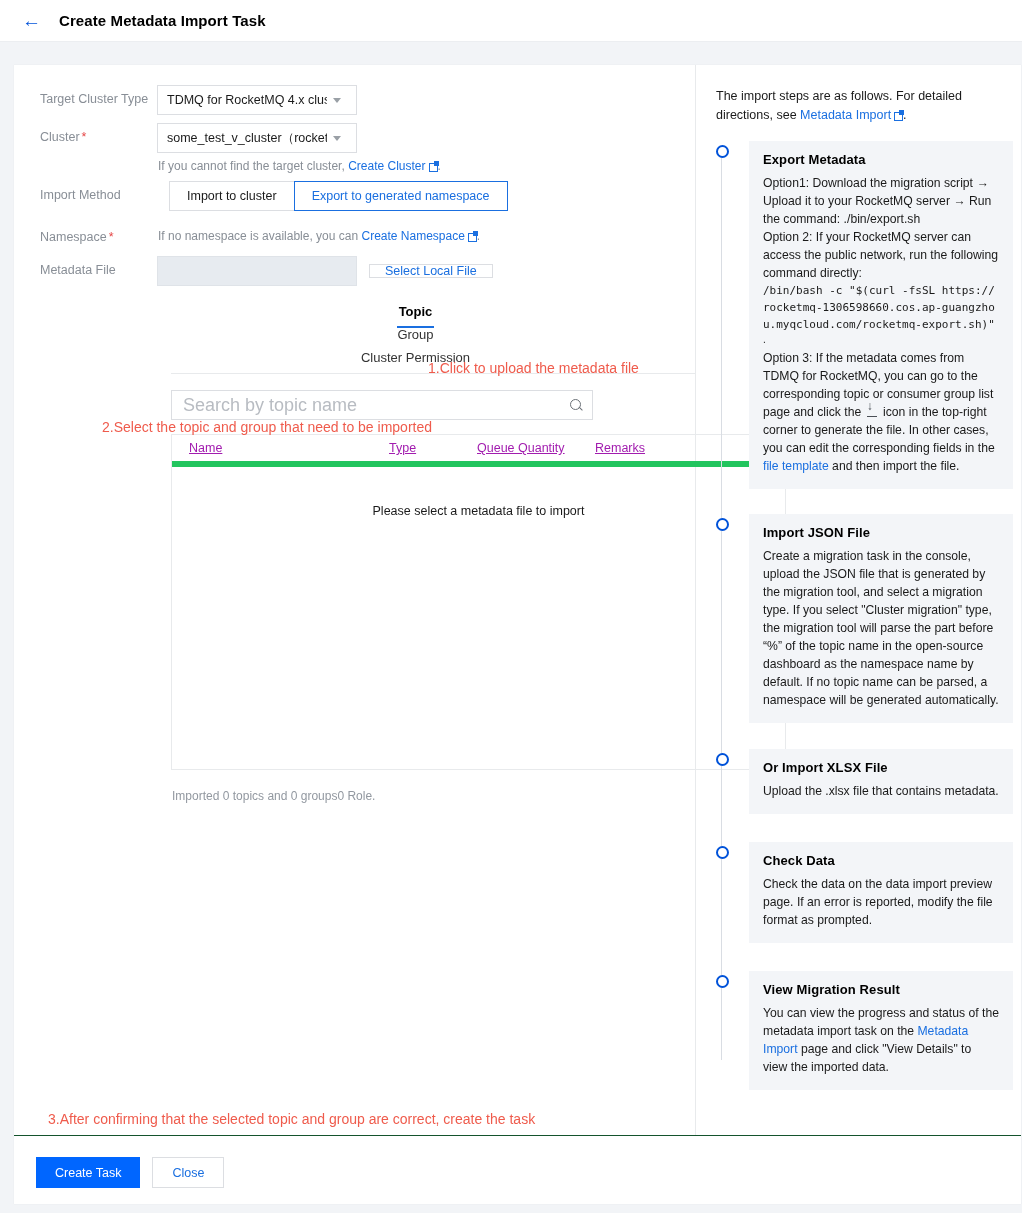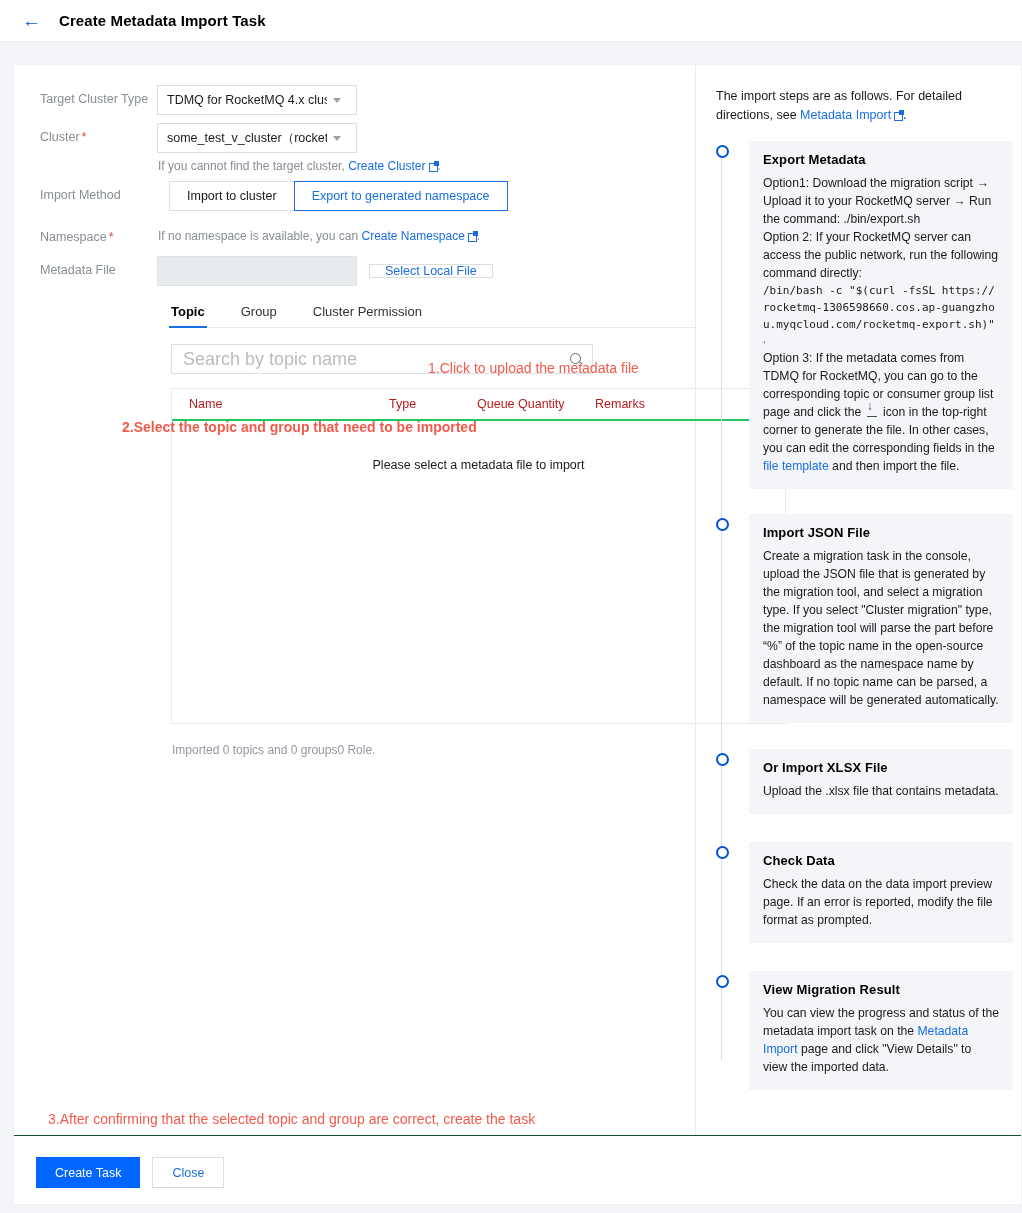"Topic" .tabs { flex-direction: none -> column }
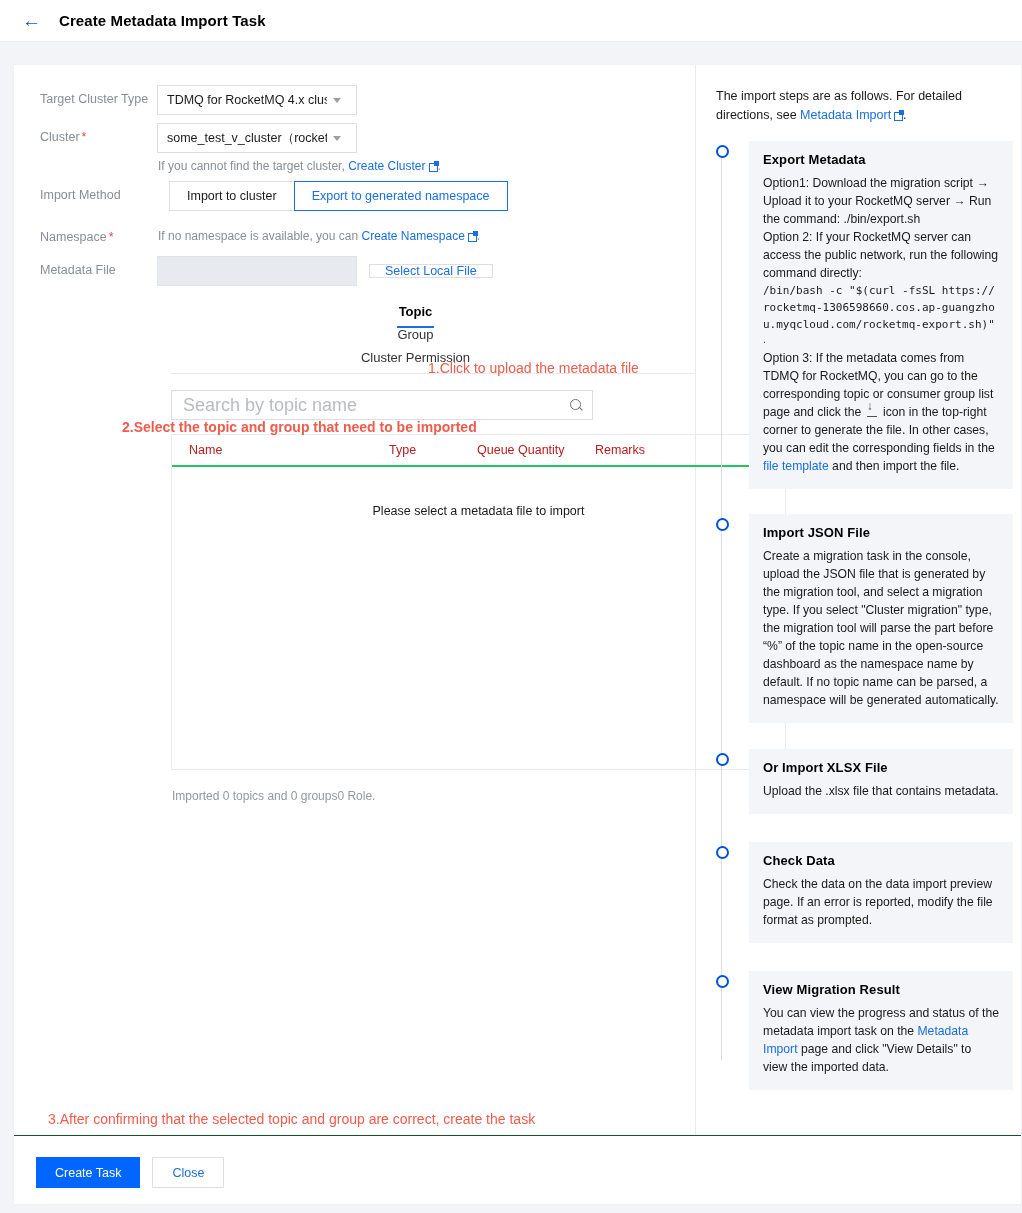"2.Select the topic and group" #anno2 { font-weight: bold -> none; left: 122px -> 102px }
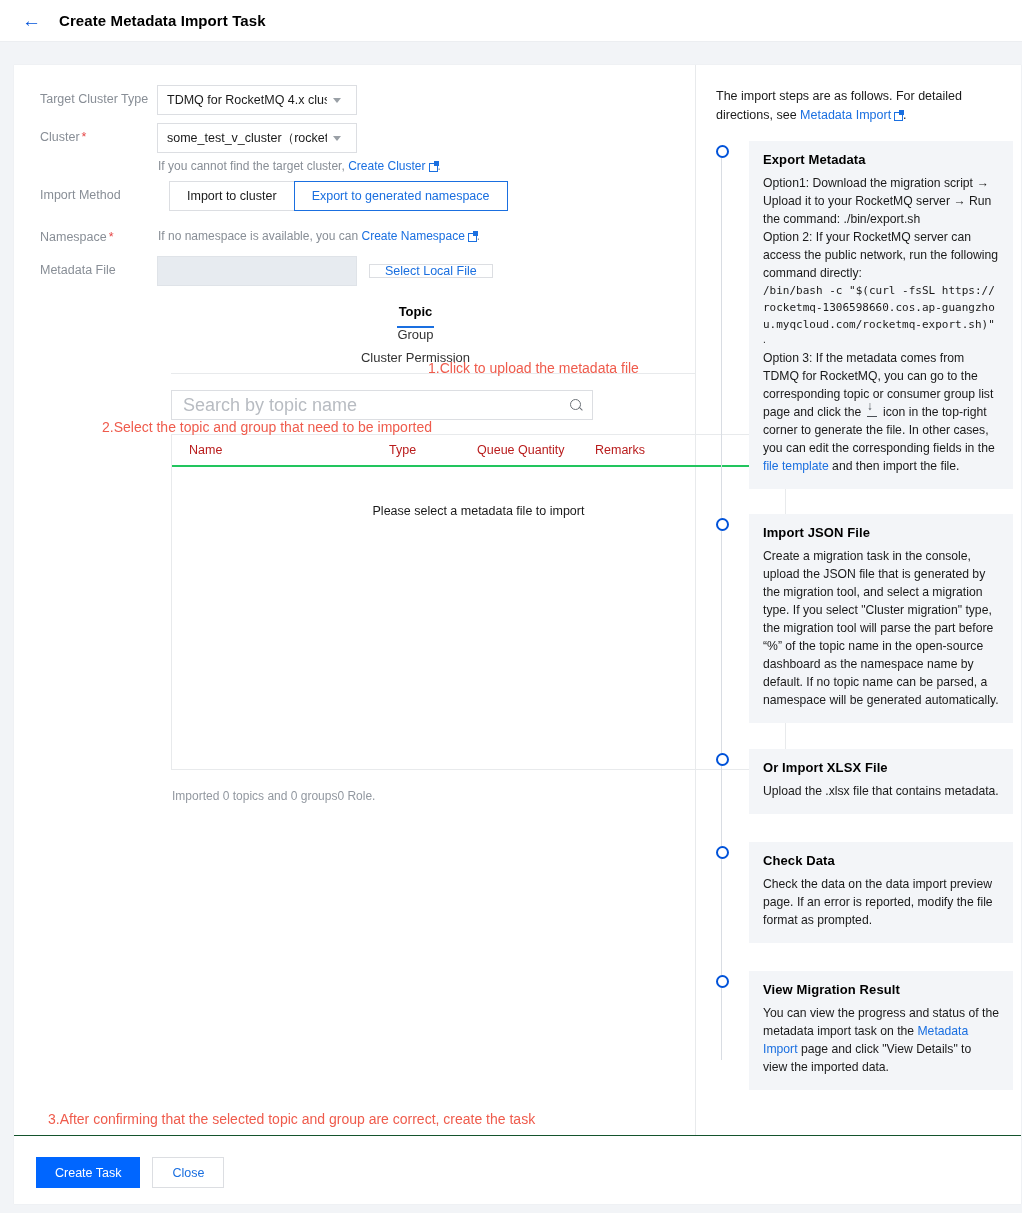"Name" .tbl-head { border-bottom: 2px solid #22c55e -> 6px solid #22c55e; color: #b91c1c -> #a21caf; text-decoration: none -> underline }
